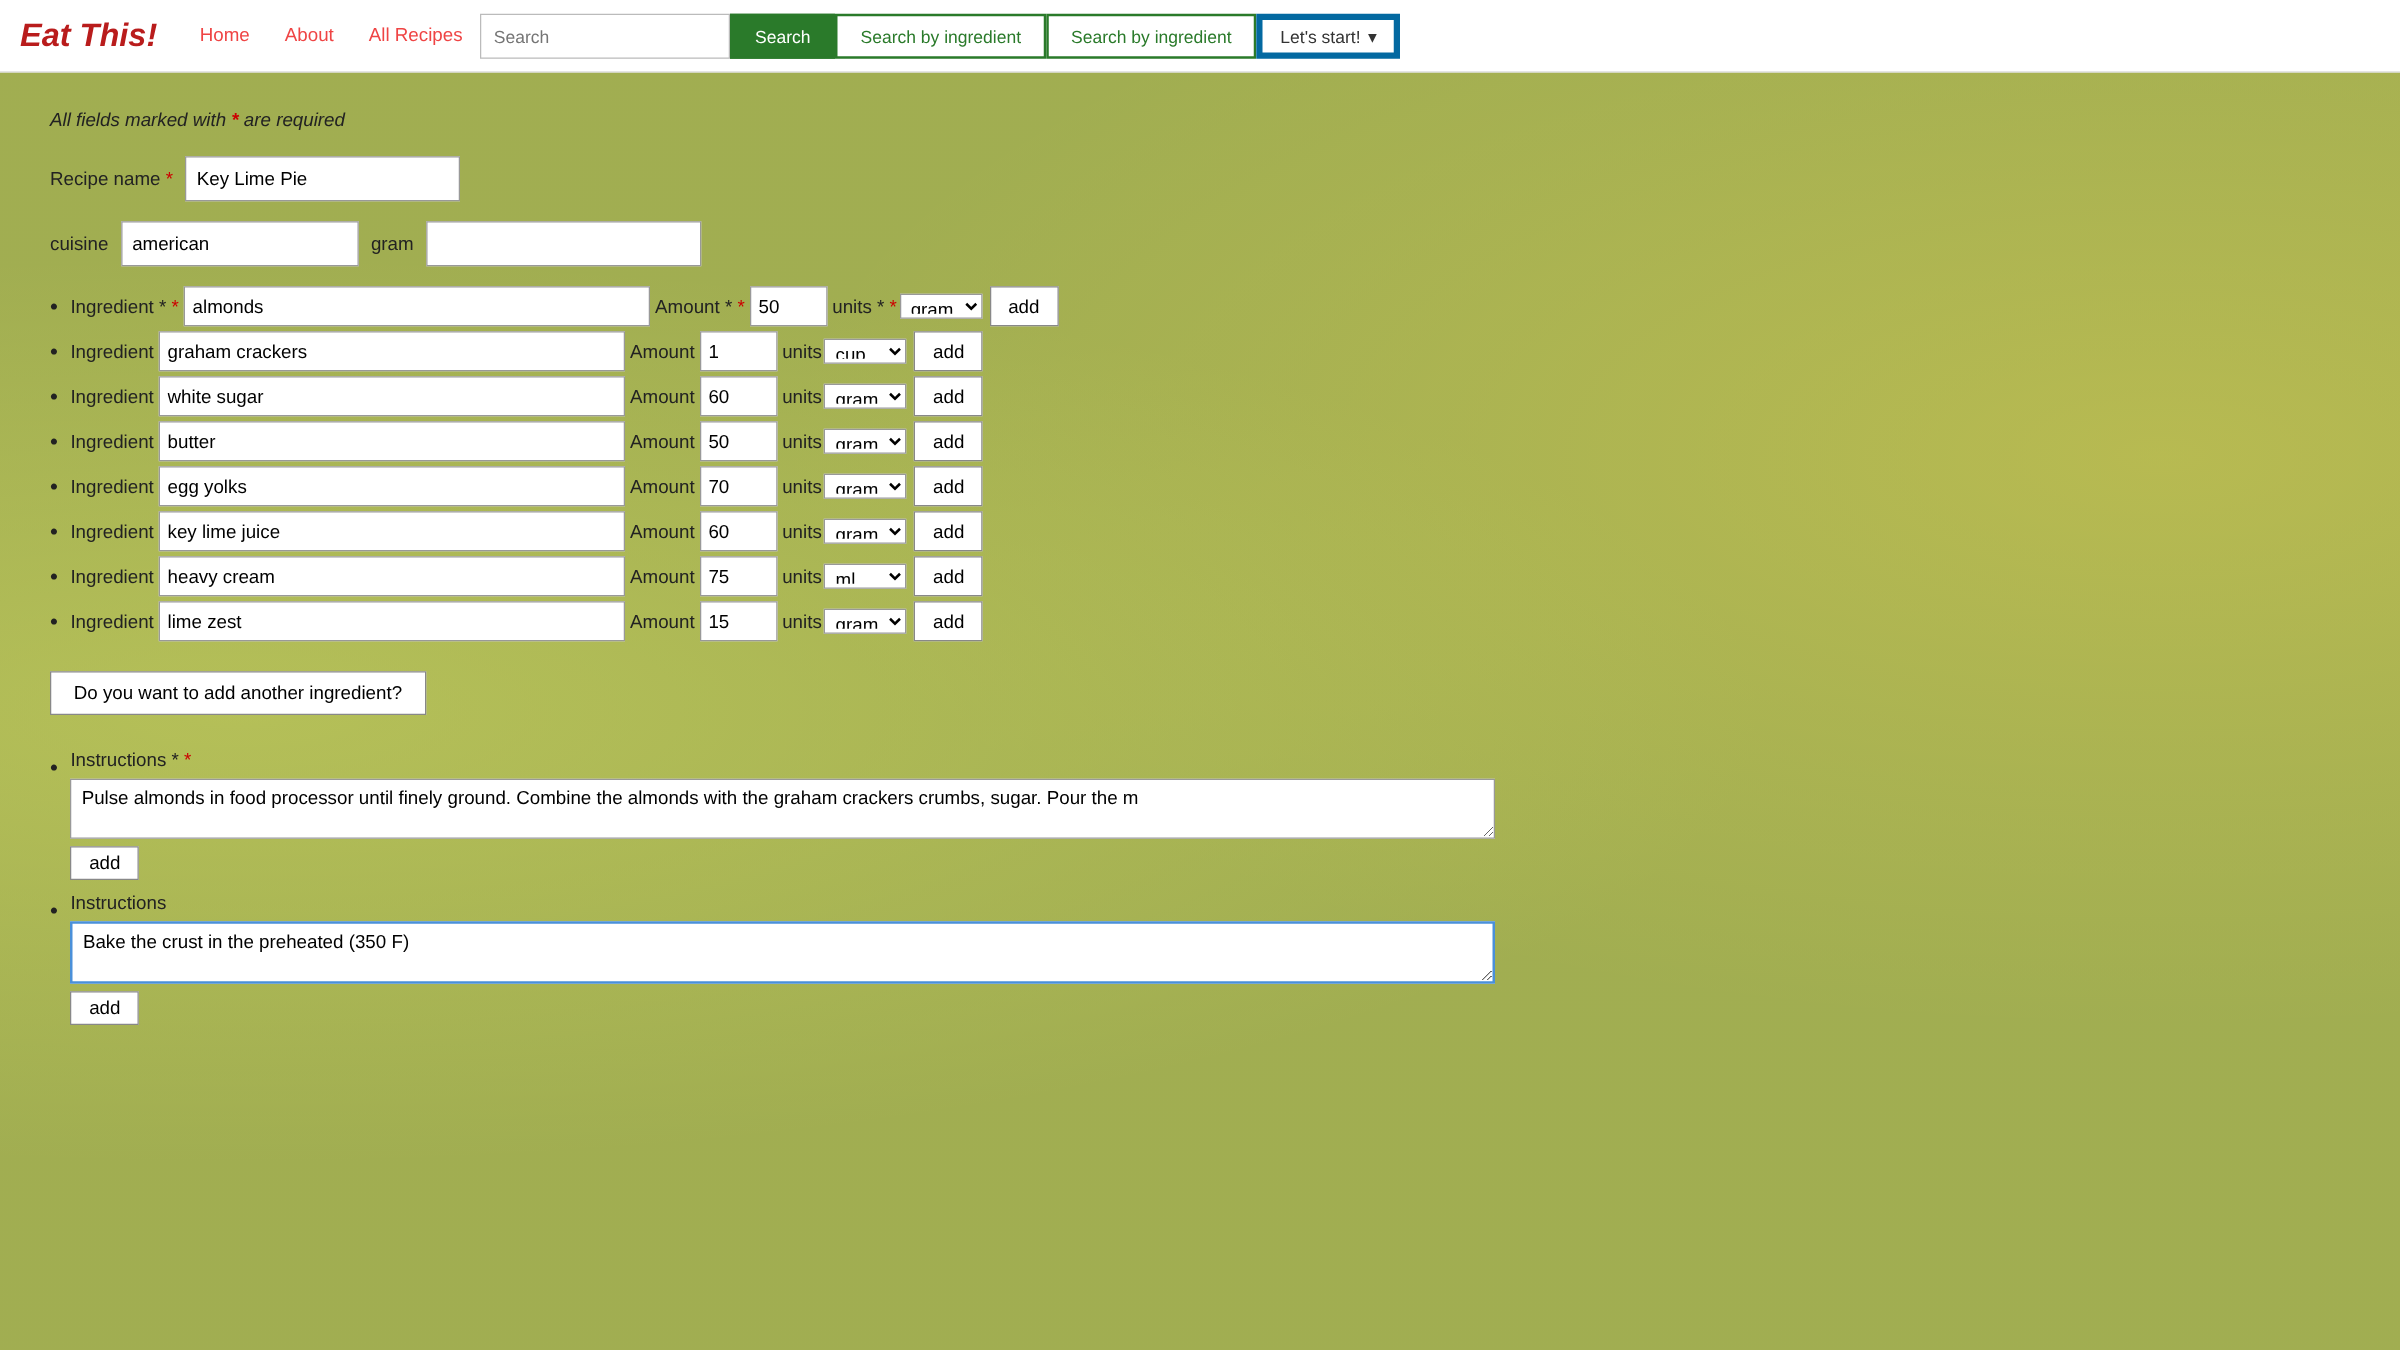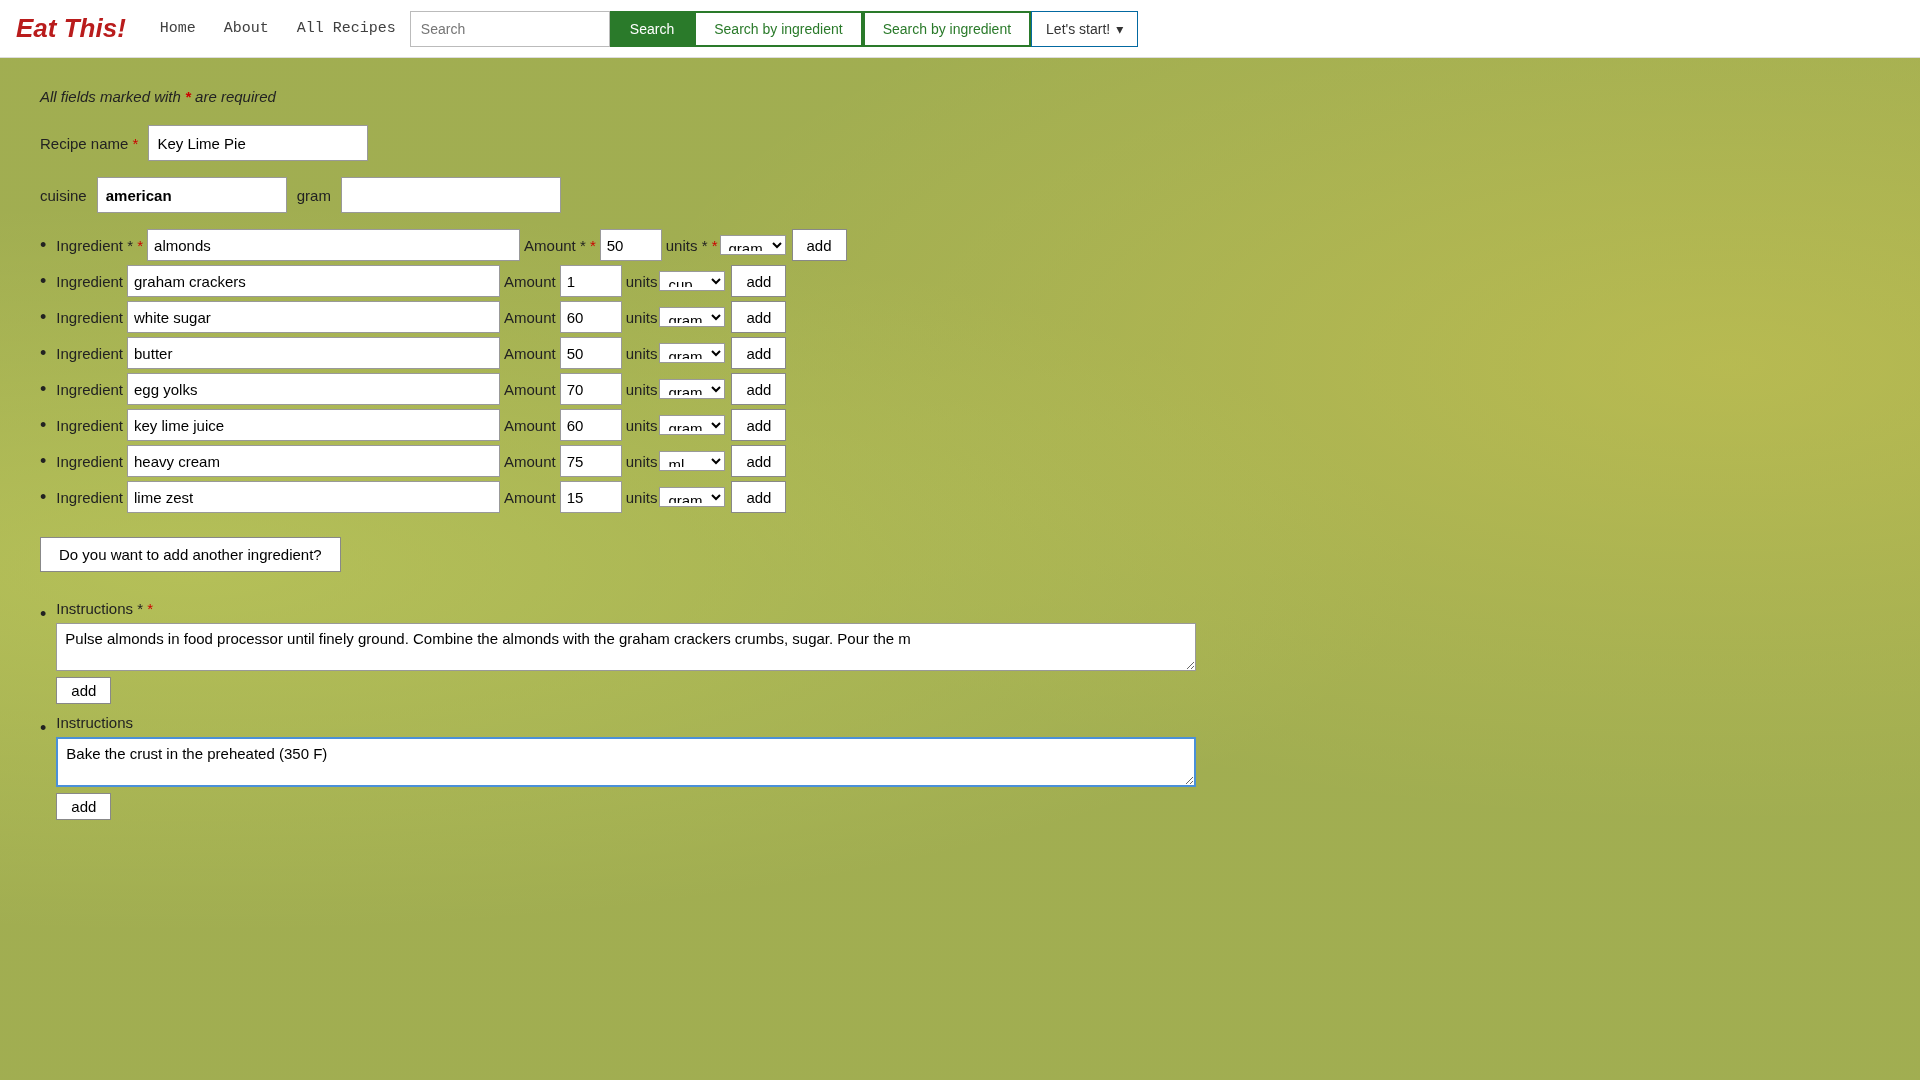"Home" .nav-link { color: #404040 -> #ef4444; font-family: Liberation Mono, monospace -> none }
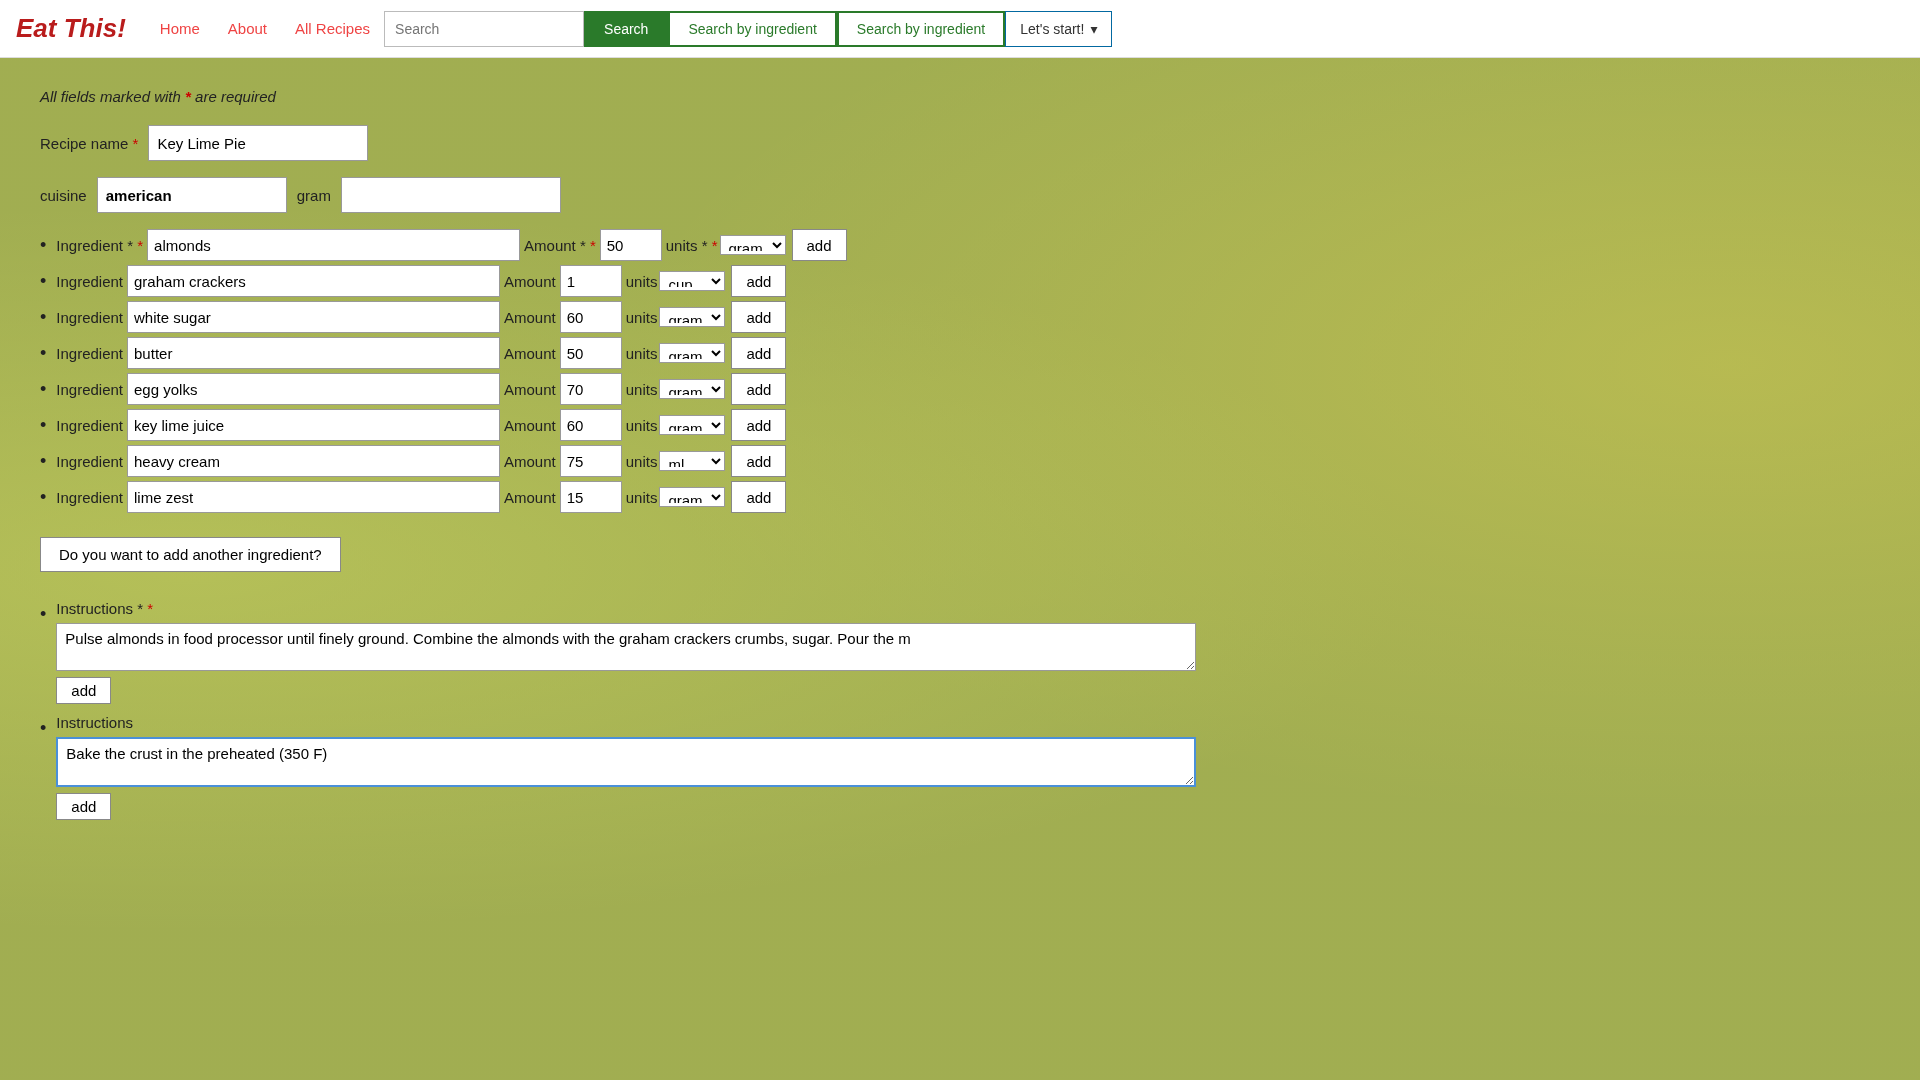"Let's start!" .nav-dropdown-btn { border: 1px solid #0369a1 -> 5px solid #0369a1 }
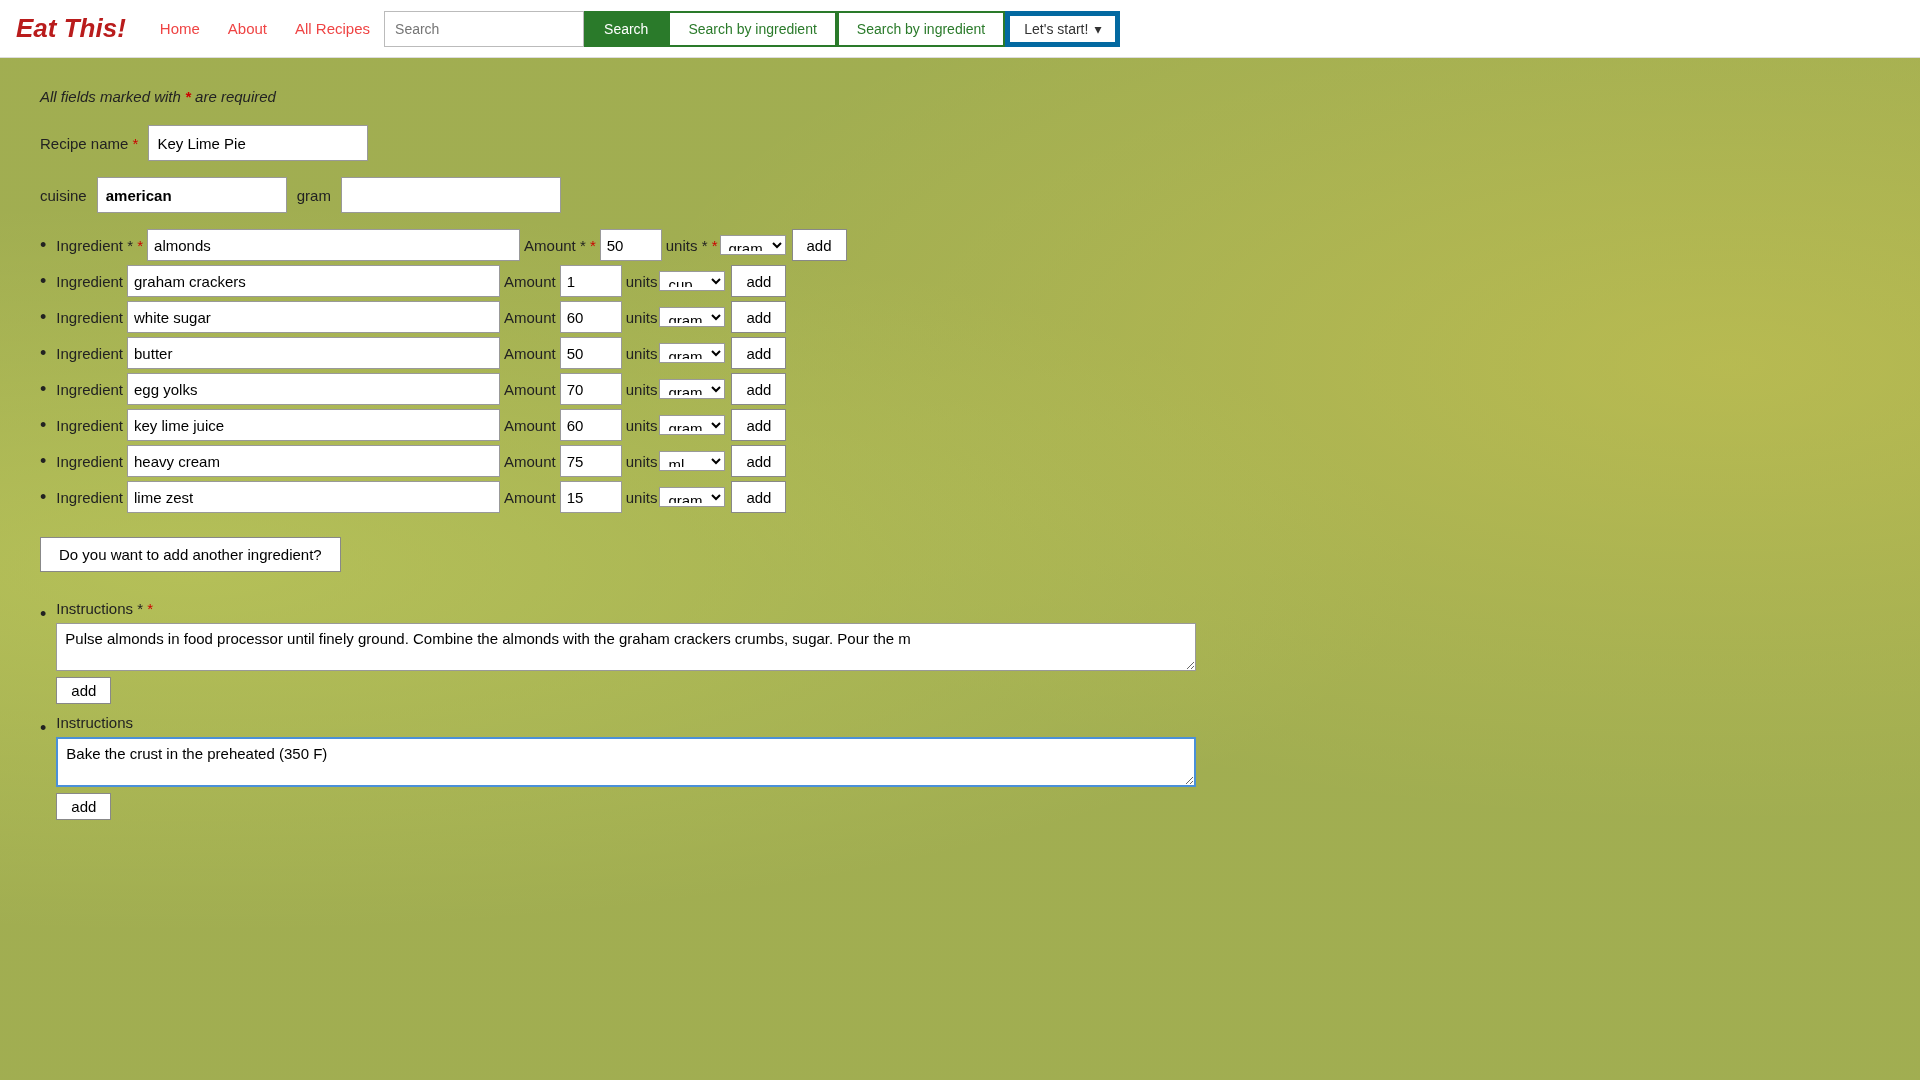"american" .input-cuisine { font-weight: bold -> none }
